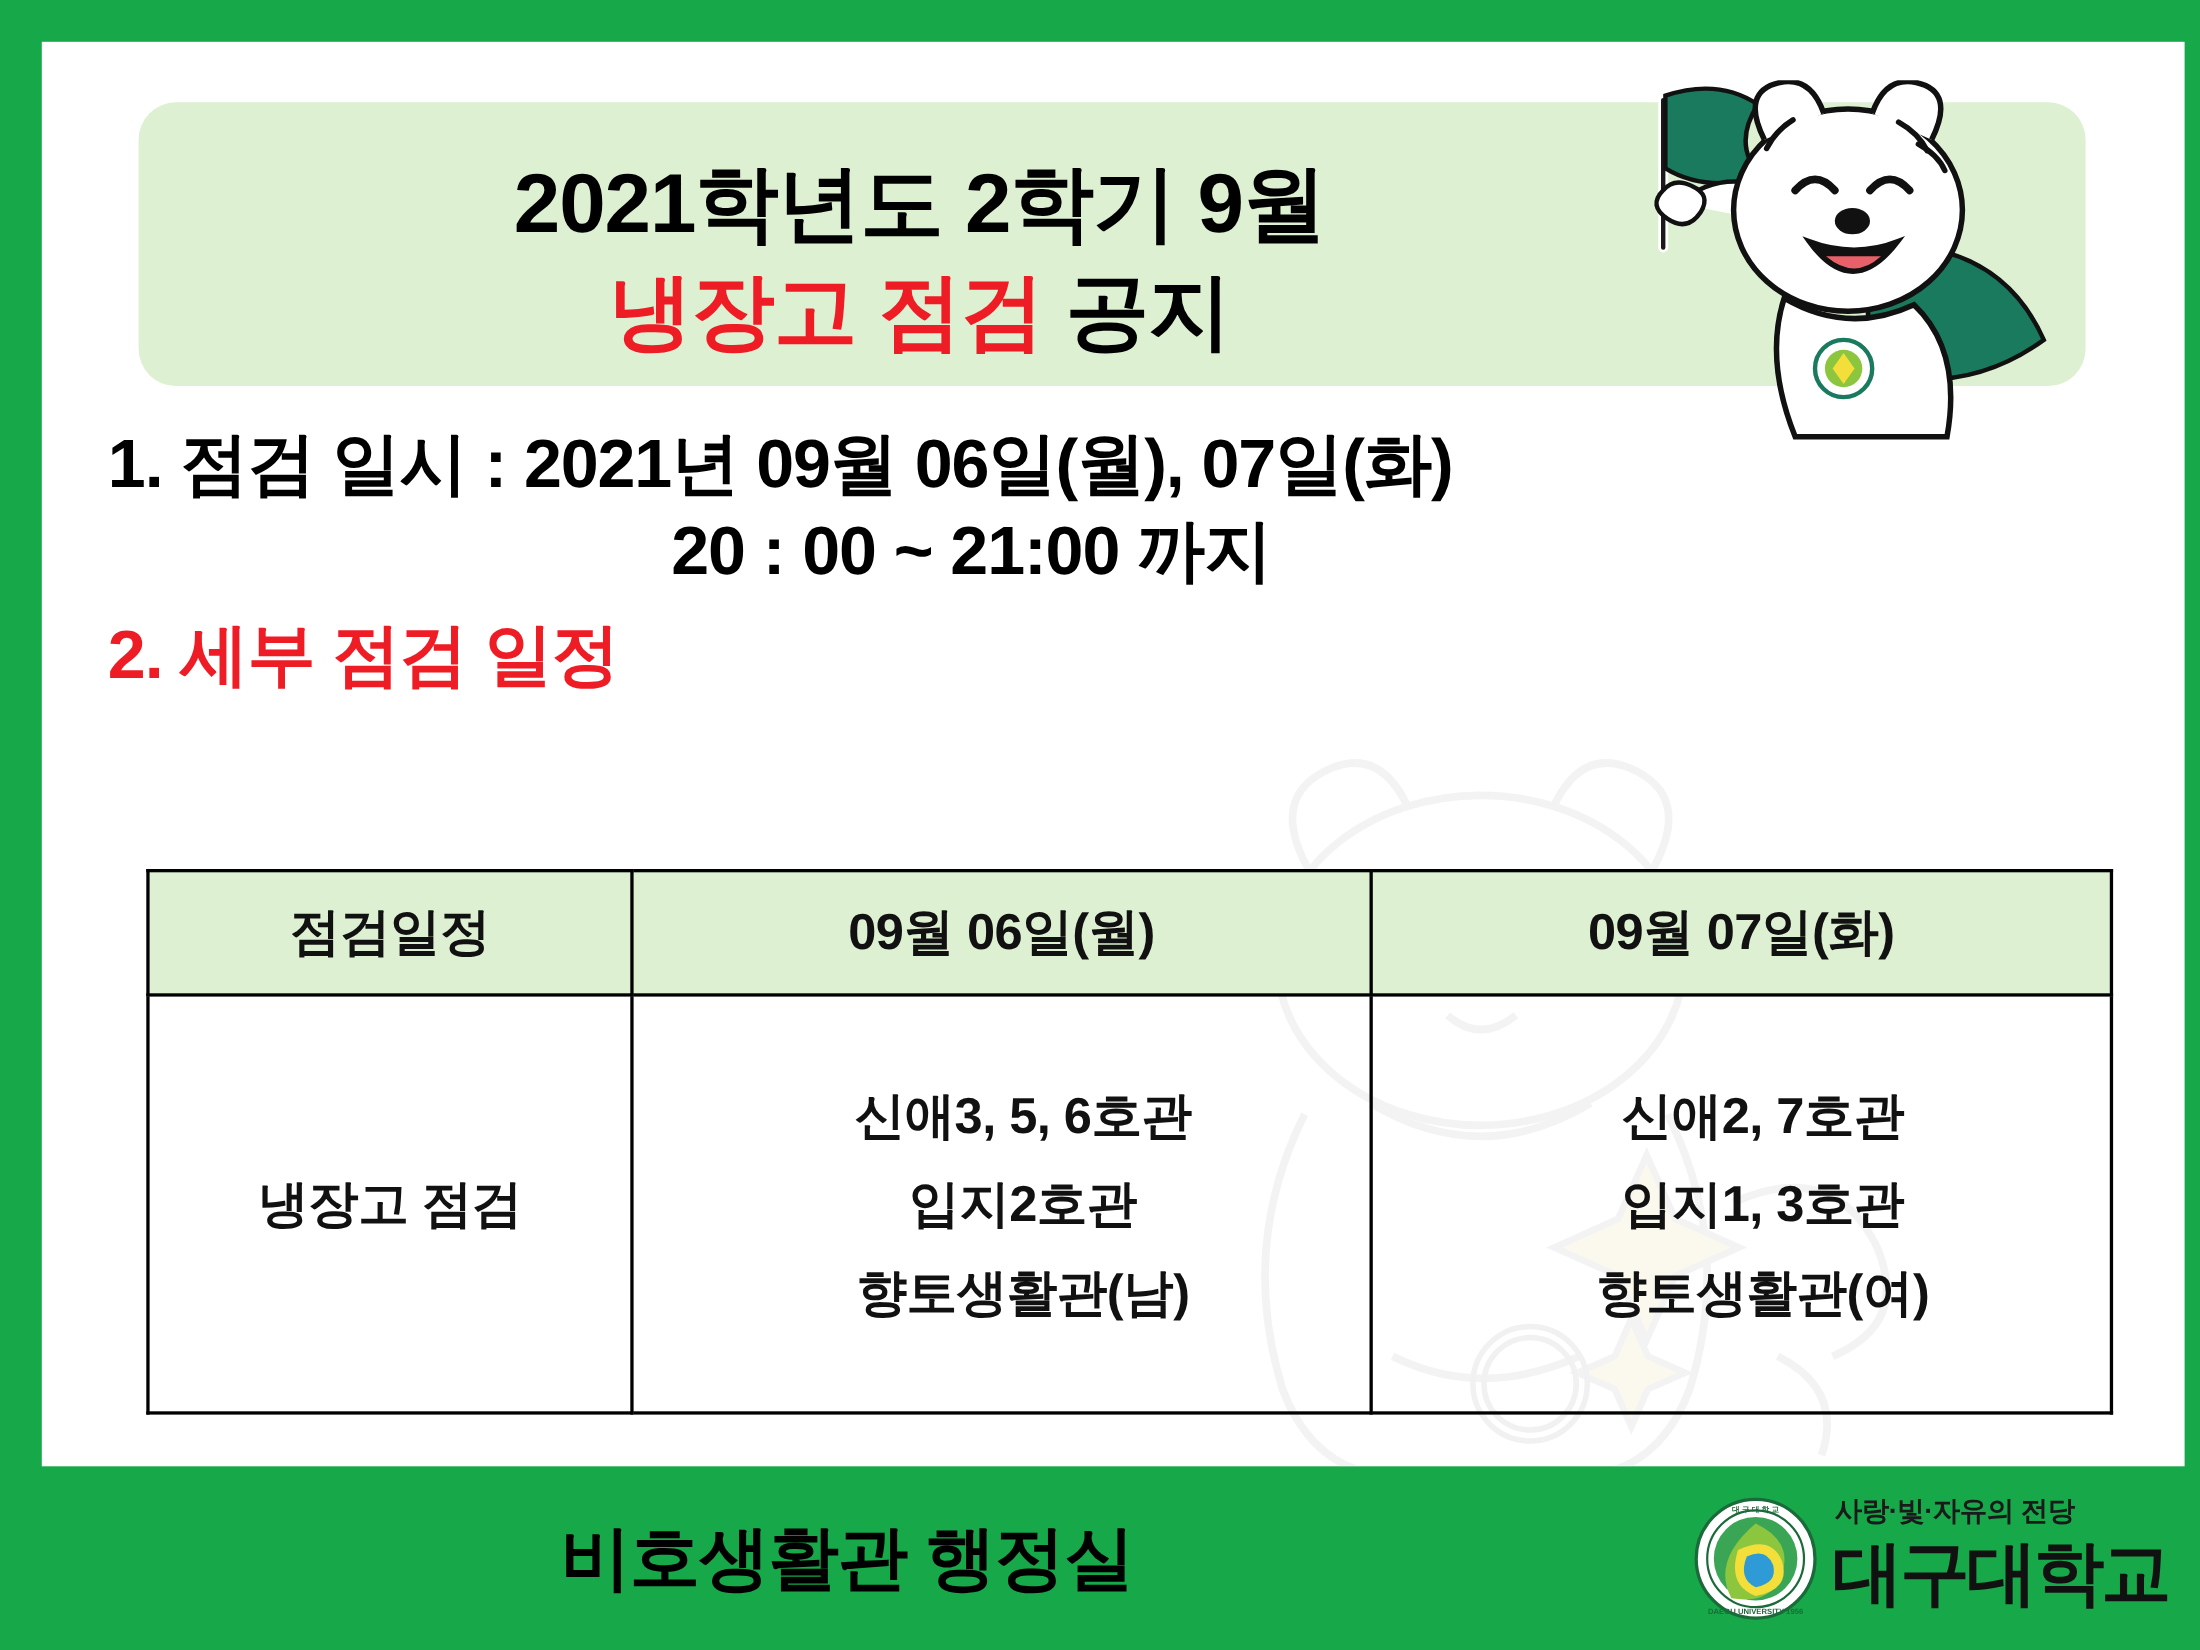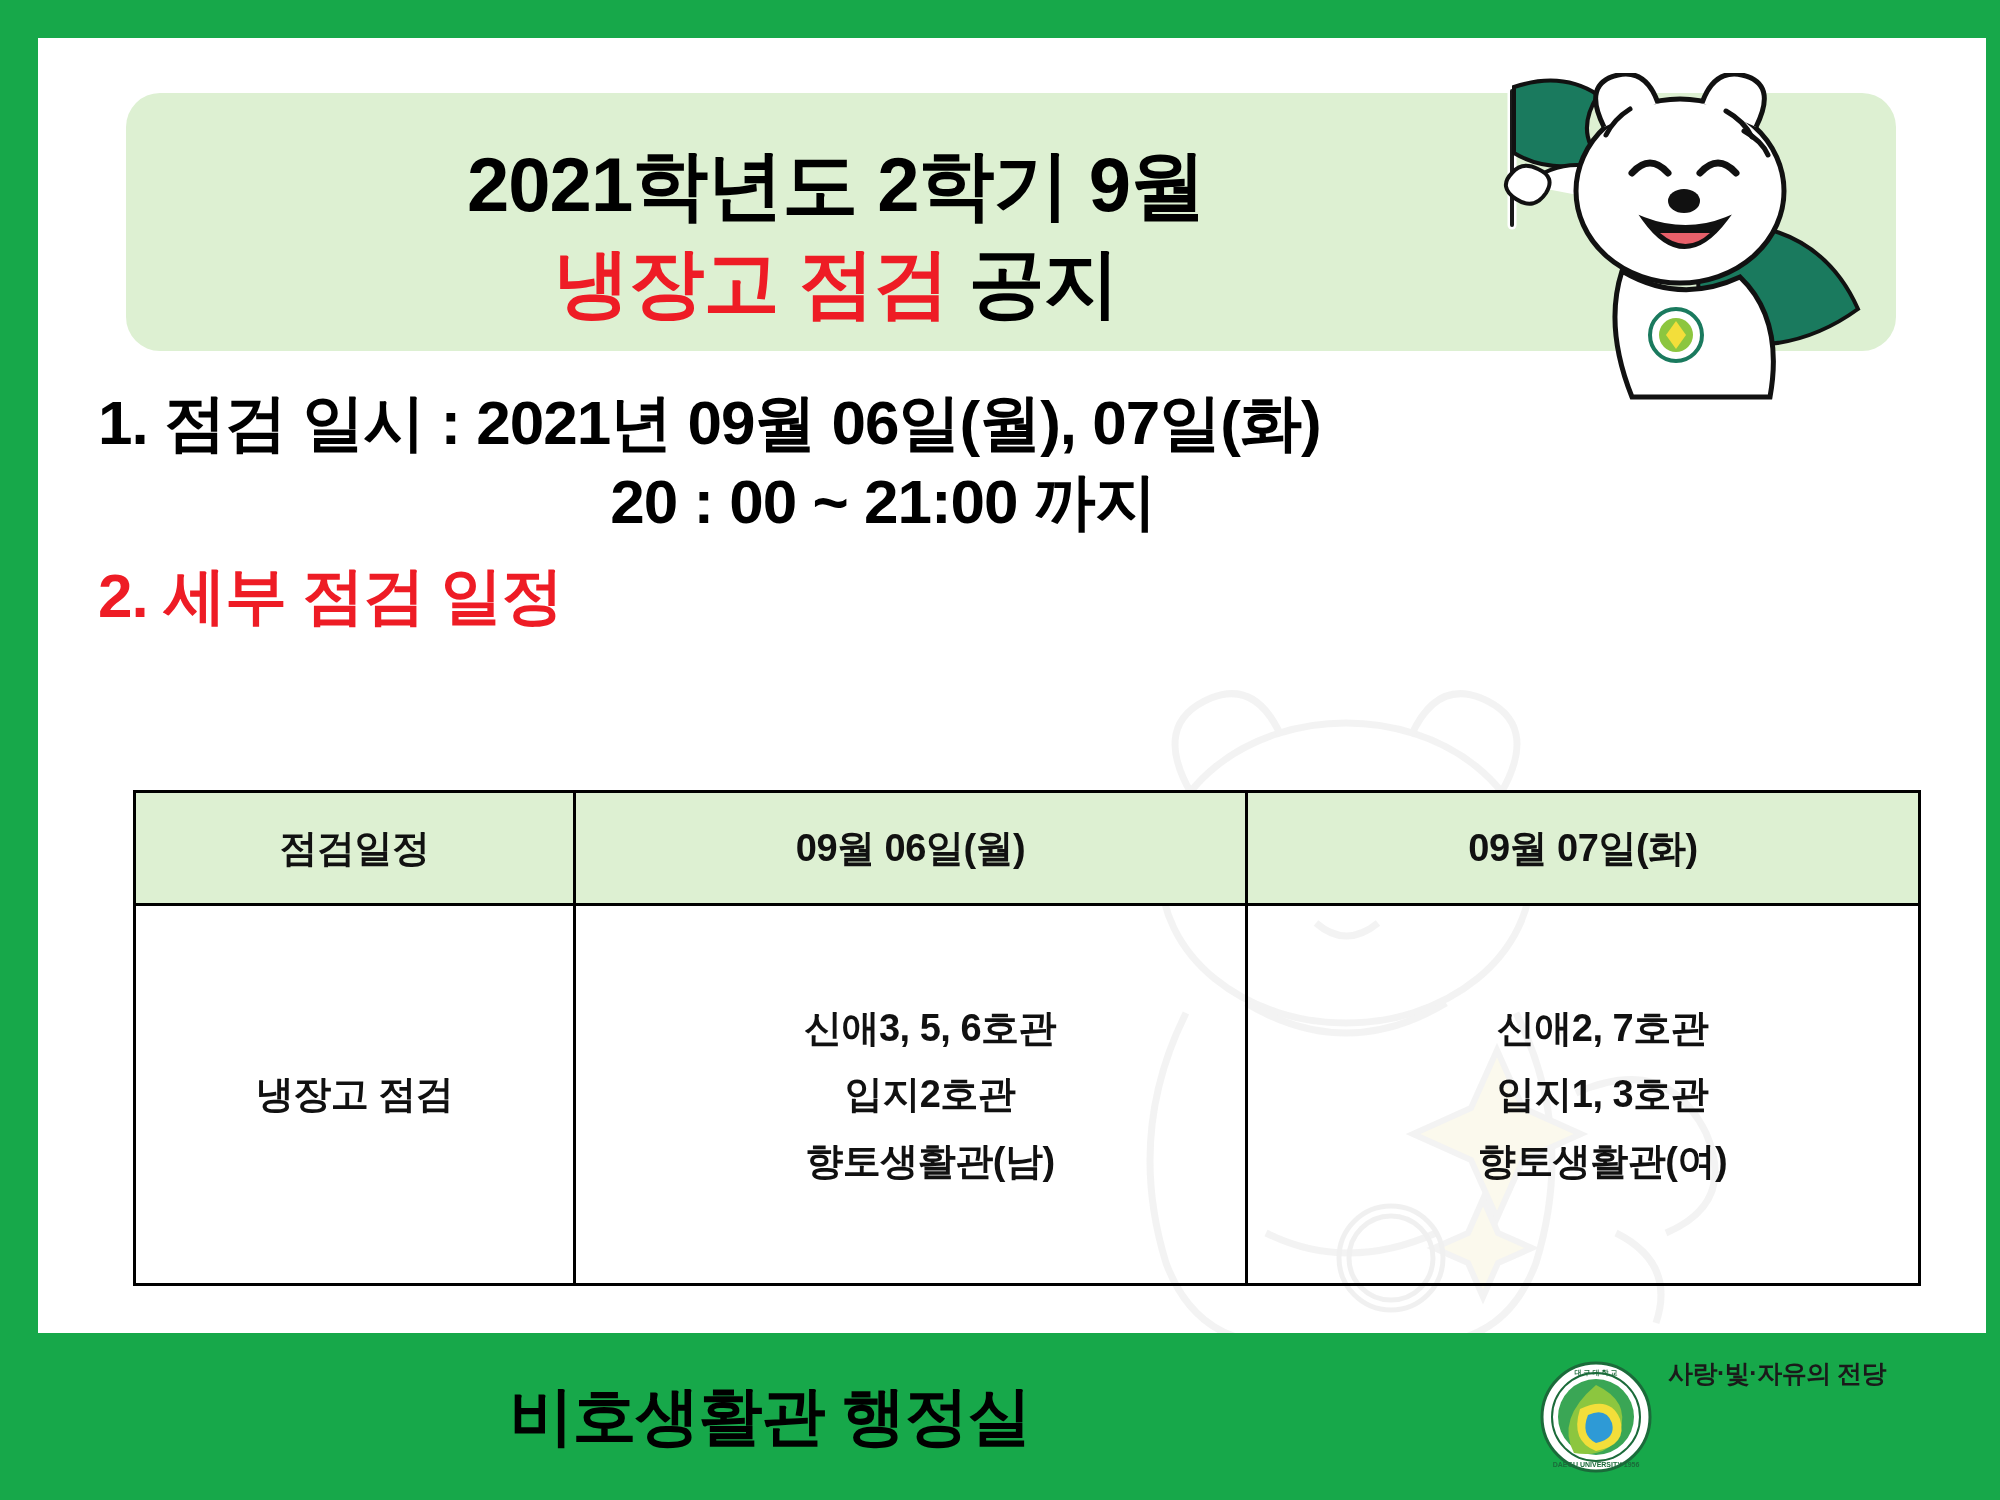"점검일정" table.schedule th, table.schedule td { font-size: 38px -> 46px }
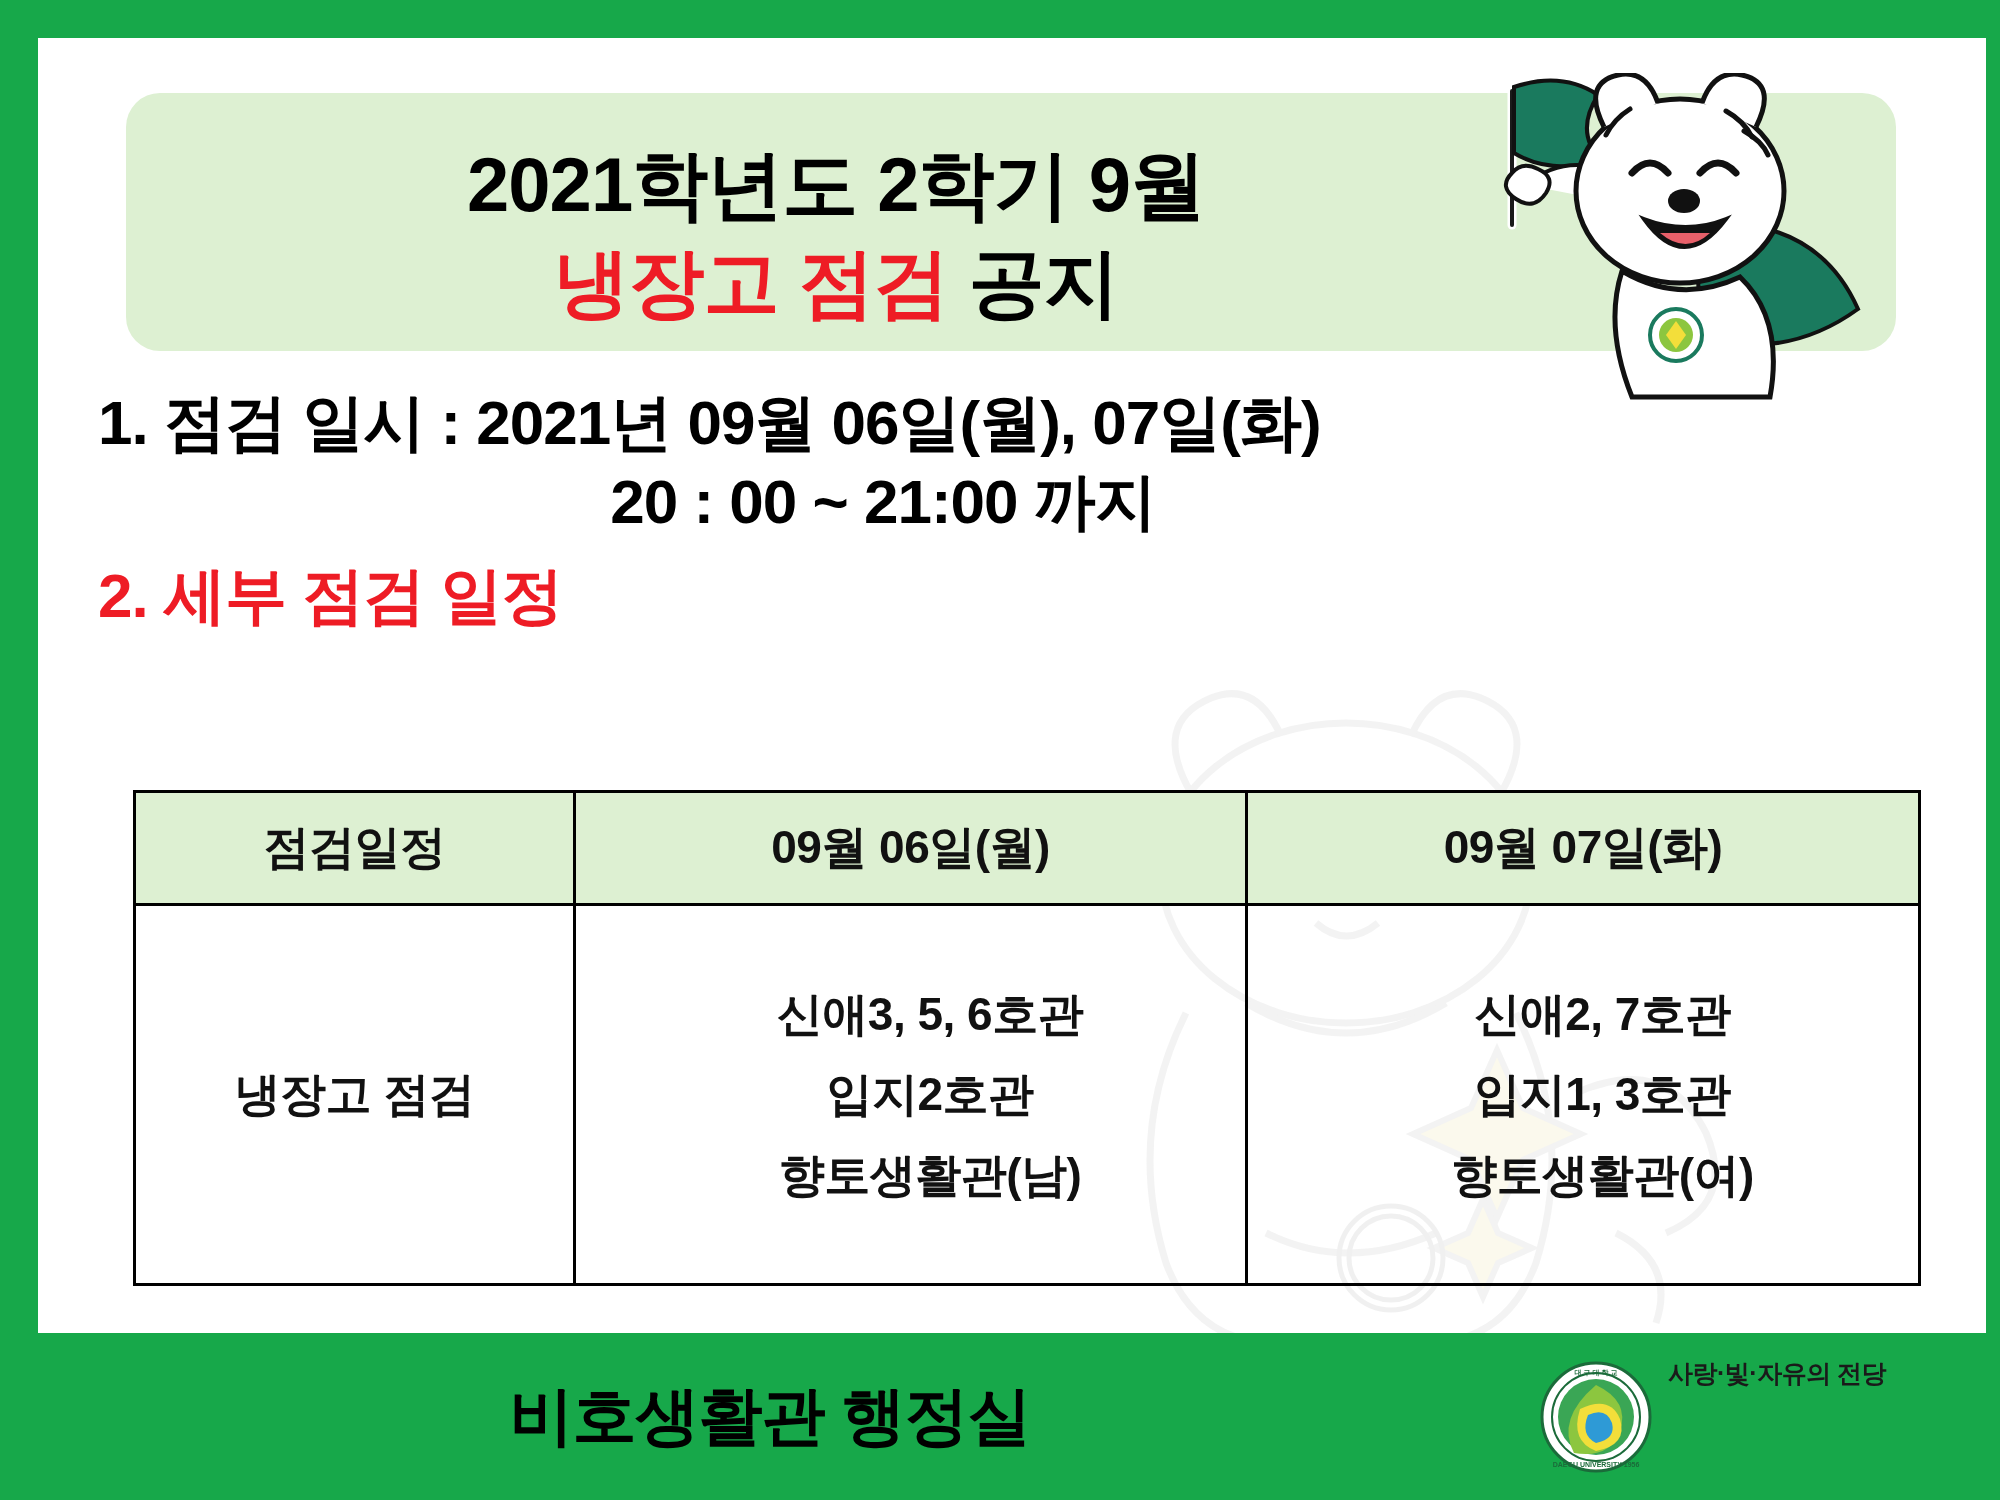"대구대학교" div.uni-name { html: none -> <div>대구대학교</div> }
